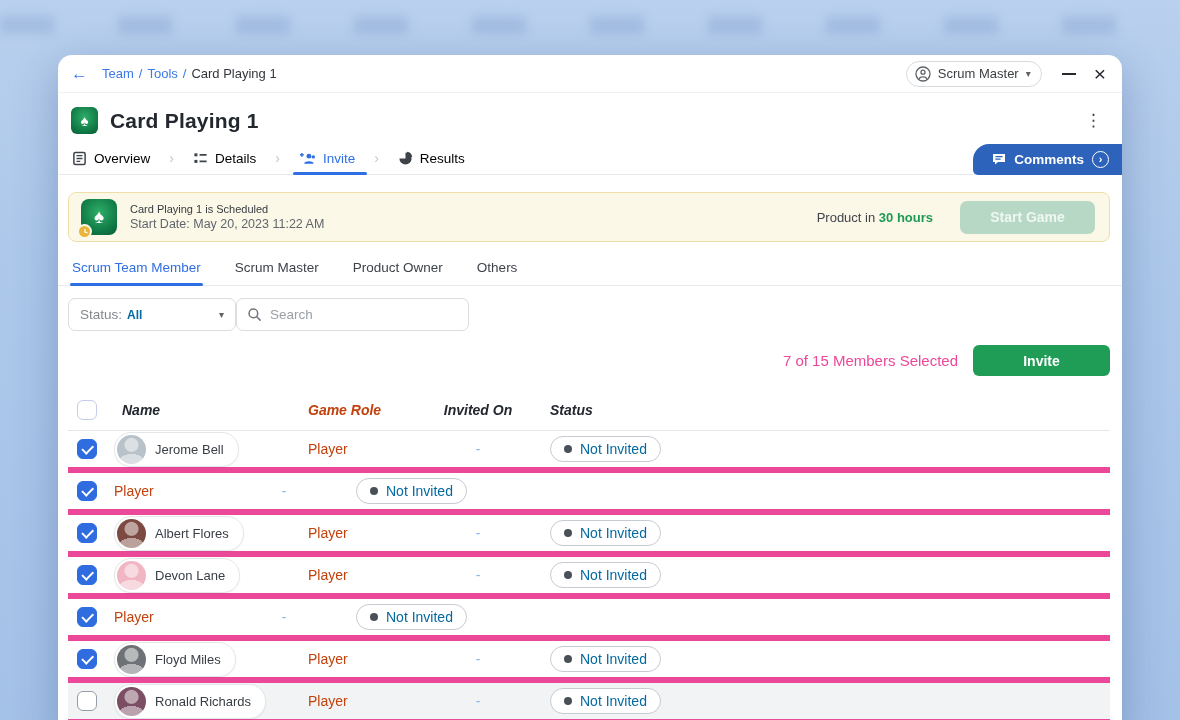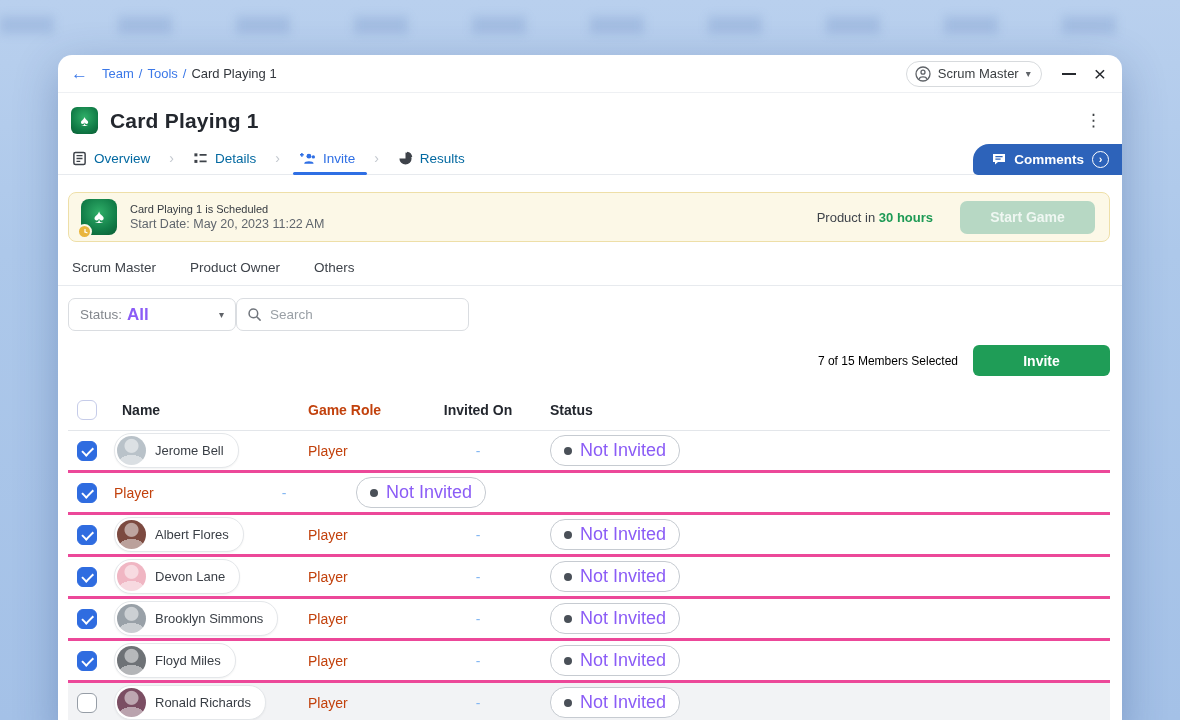"Overview" .nav-tab { color: #0369a1 -> #000000 }
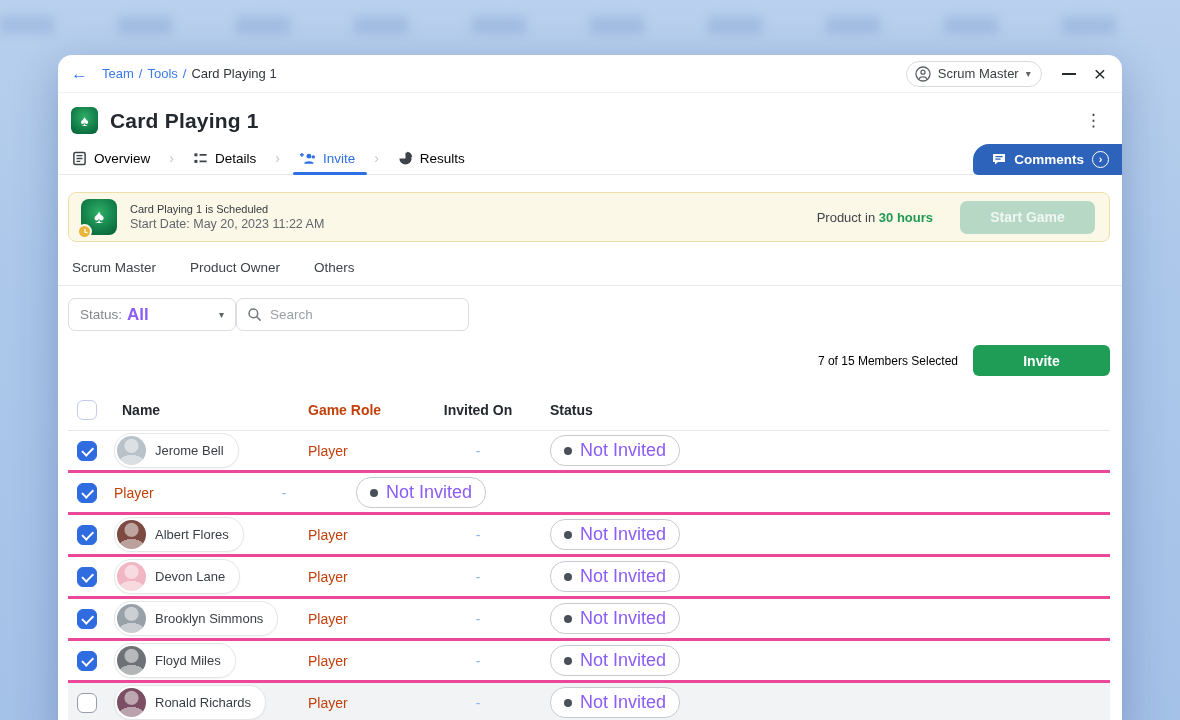"Scrum Team Member" span.role-tab { html: none -> <span>Scrum Team Member</span> }
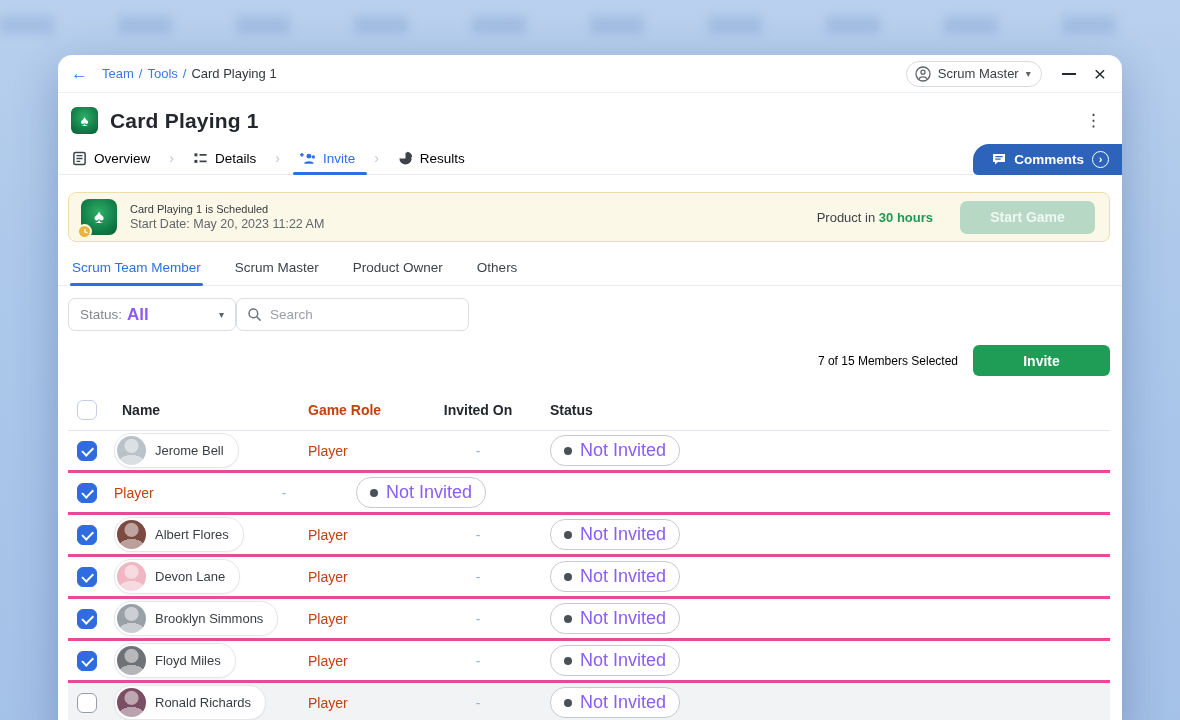"All" .status-value { color: #8b5cf6 -> #0369a1; font-size: 17px -> 12px }
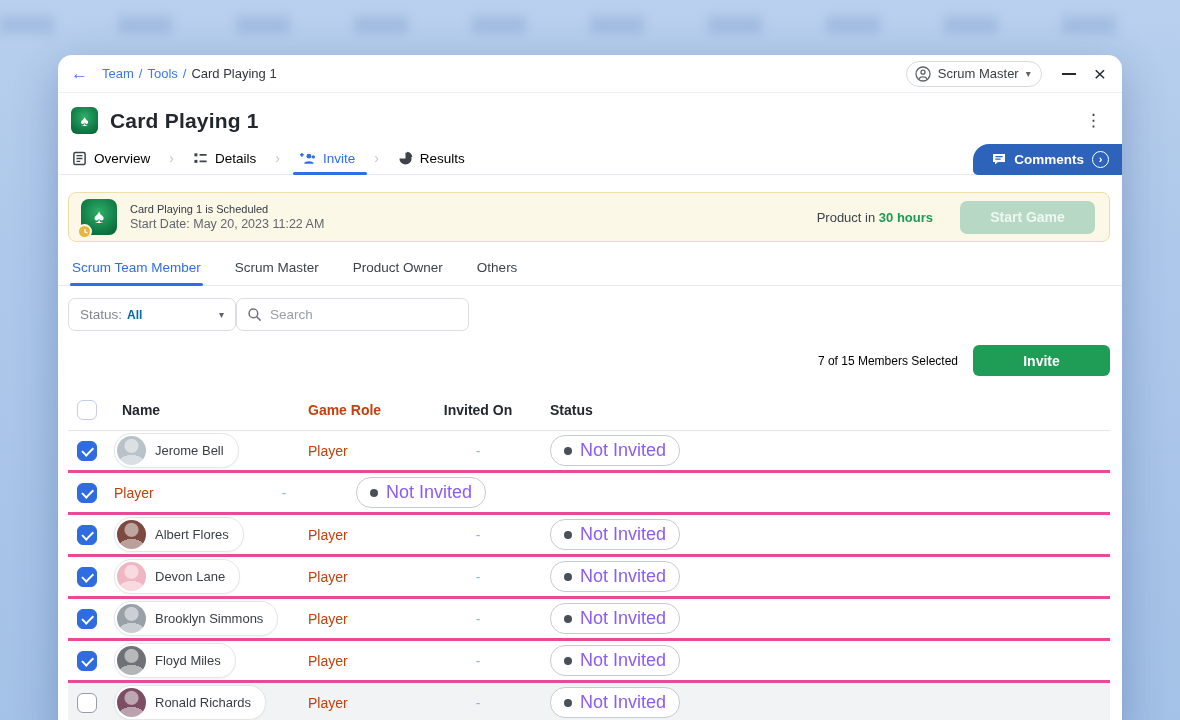"7 of 15 Members Selected" .sel-summary { color: #000000 -> #ec4899; font-size: 12px -> 15px }
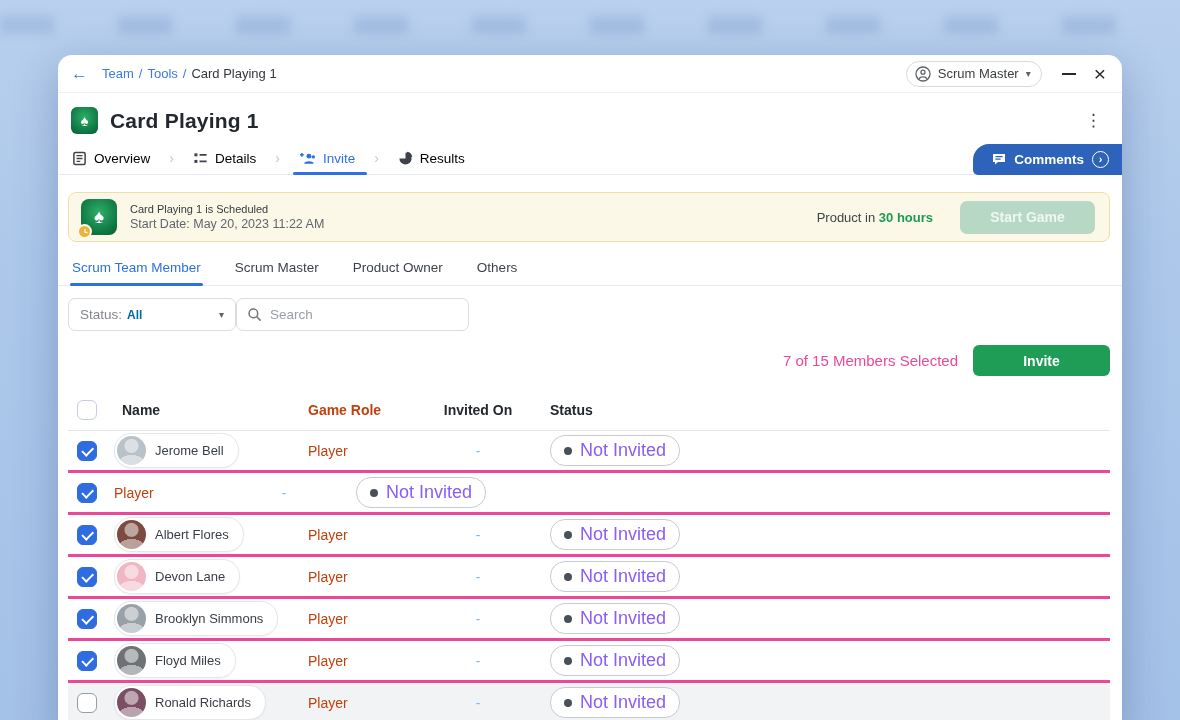"Name" .trow.head { font-style: none -> italic }
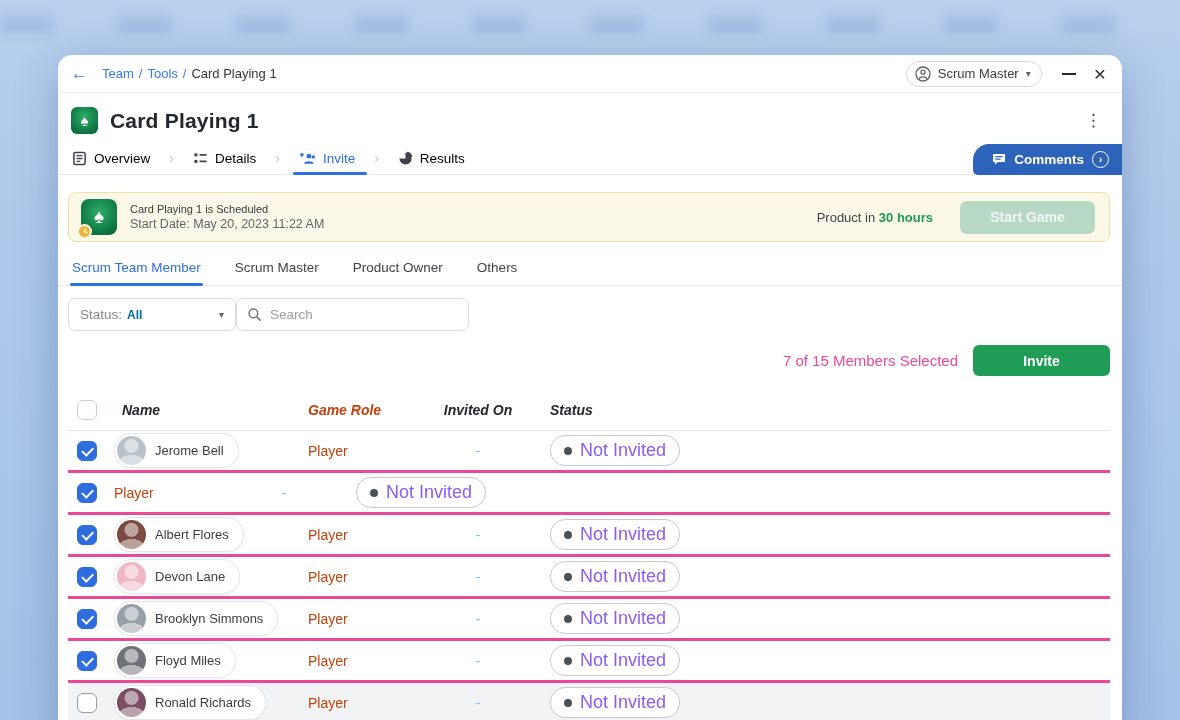"Jerome Bell" .trow { border-bottom: 3px solid #ec4899 -> 6px solid #ec4899 }
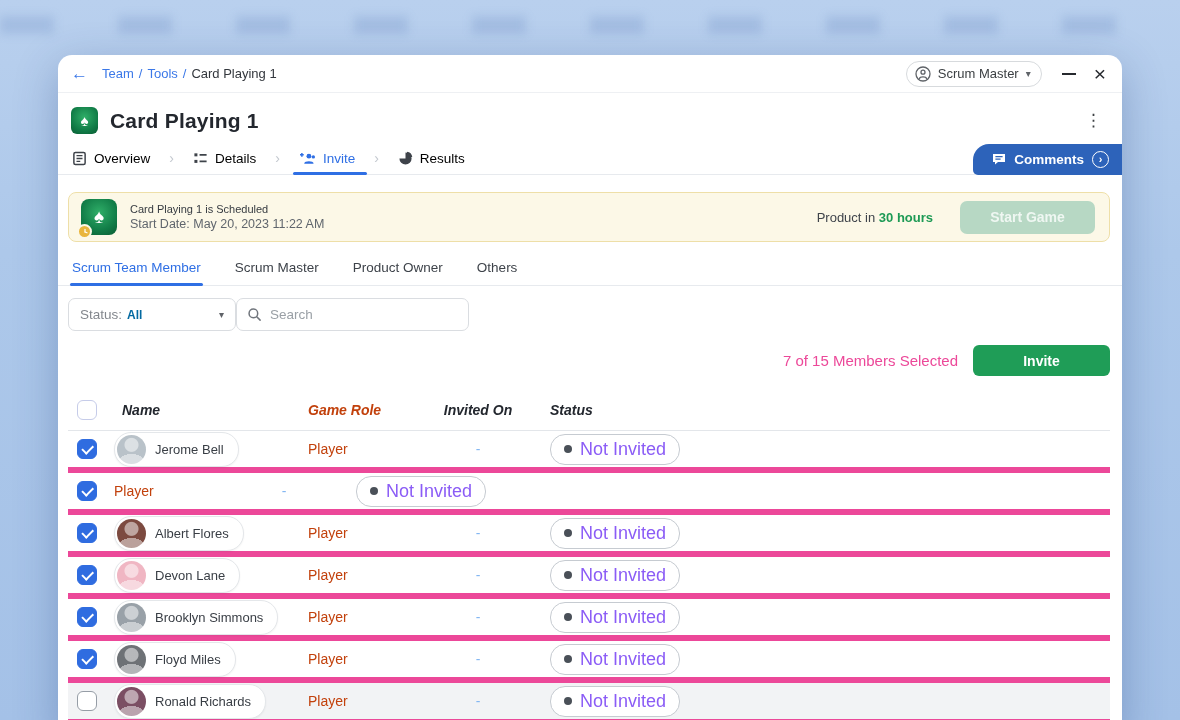"Not Invited" .status-pill .txt { color: #8b5cf6 -> #0369a1; font-size: 18px -> 14px }
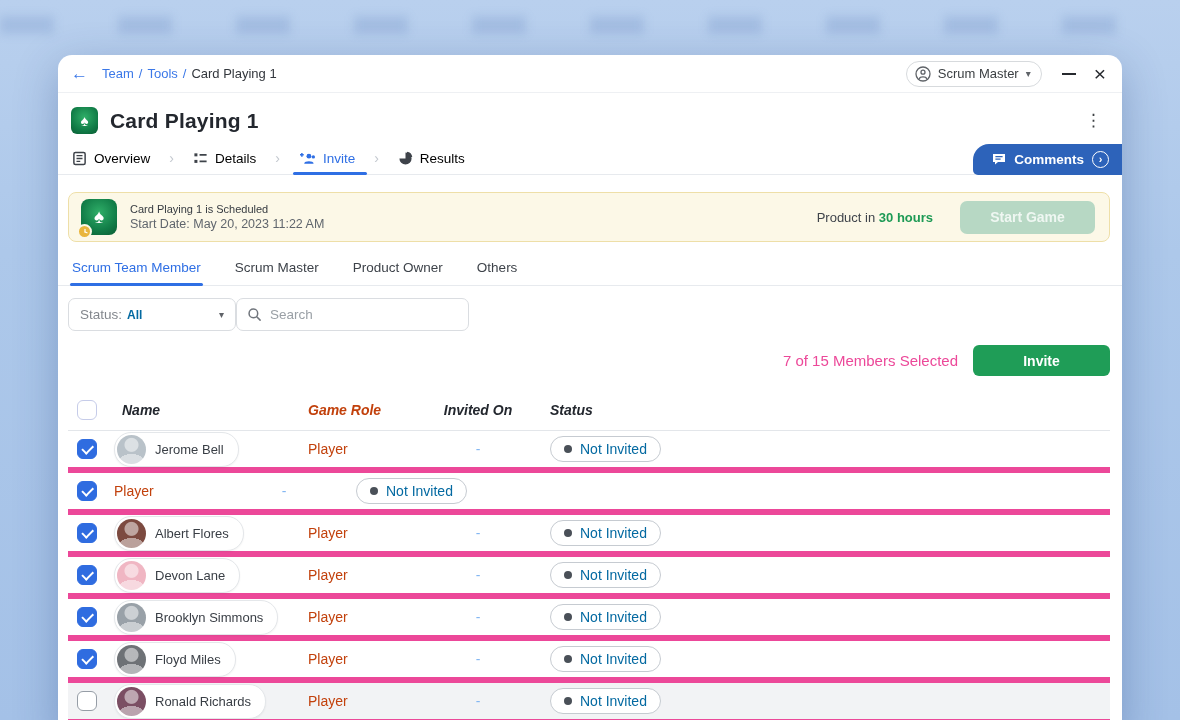"Brooklyn Simmons" span.c-name { html: <span> <span> <span></span> <span>Brooklyn Simmons</span> </span> </span> -> none }
